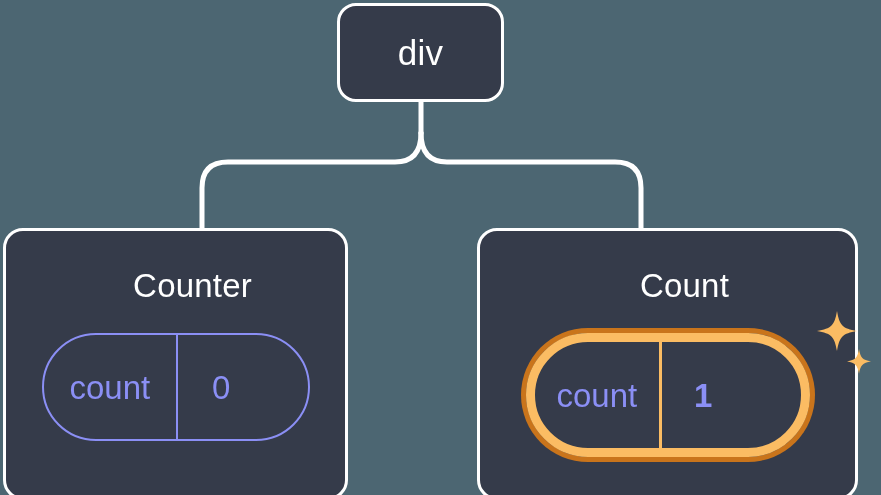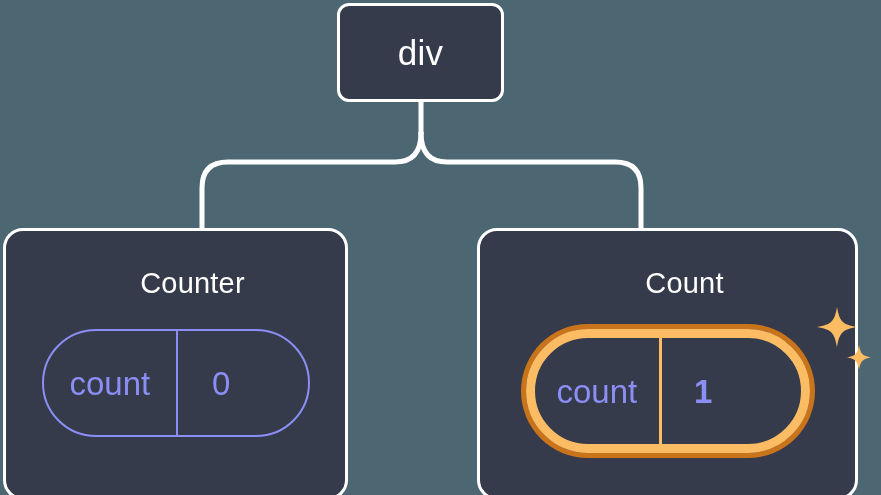"div" .node-root { border-radius: 12px -> 19px }
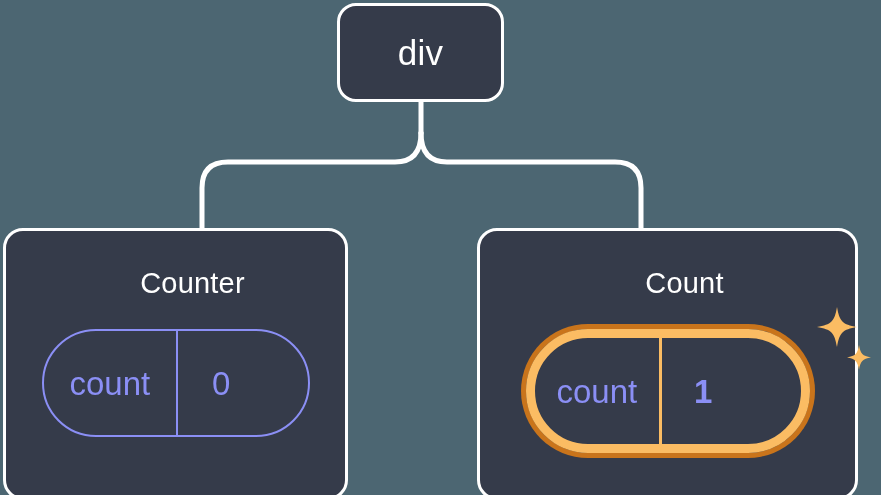"Counter" .node-child .node-title { font-size: 29px -> 33px }
